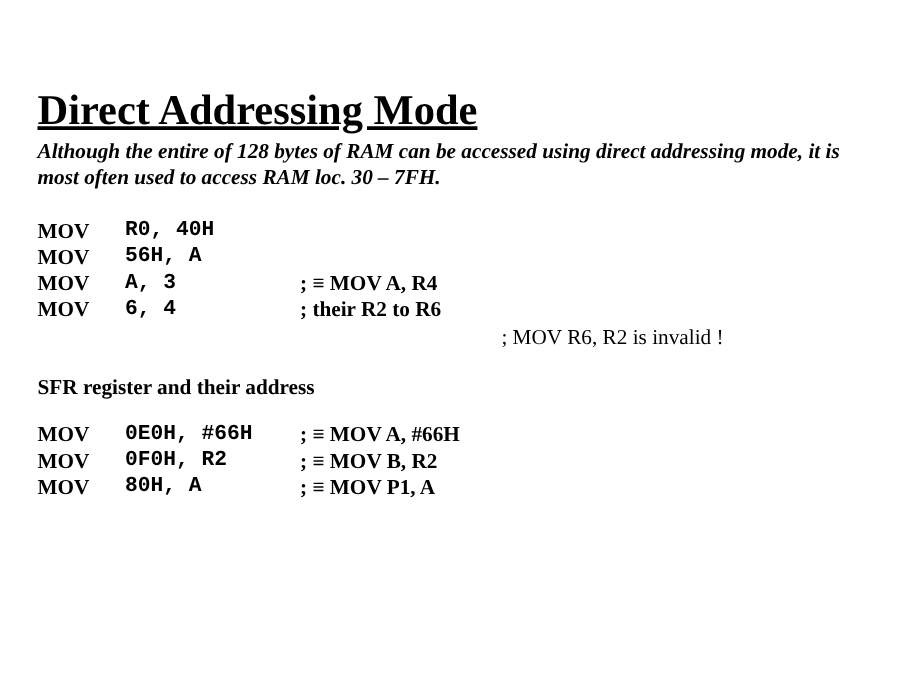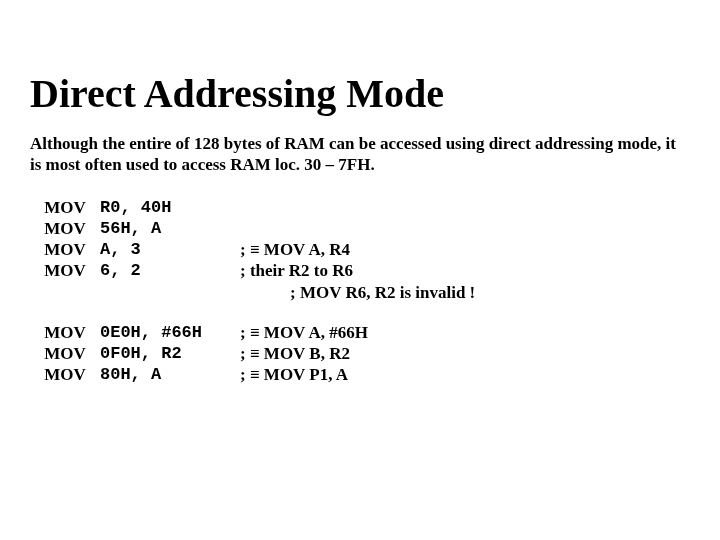"Direct Addressing Mode" .title { font-size: 40px -> 34px; margin: 40px 0 16px 0 -> 40px 0 2px 0; text-decoration: none -> underline }
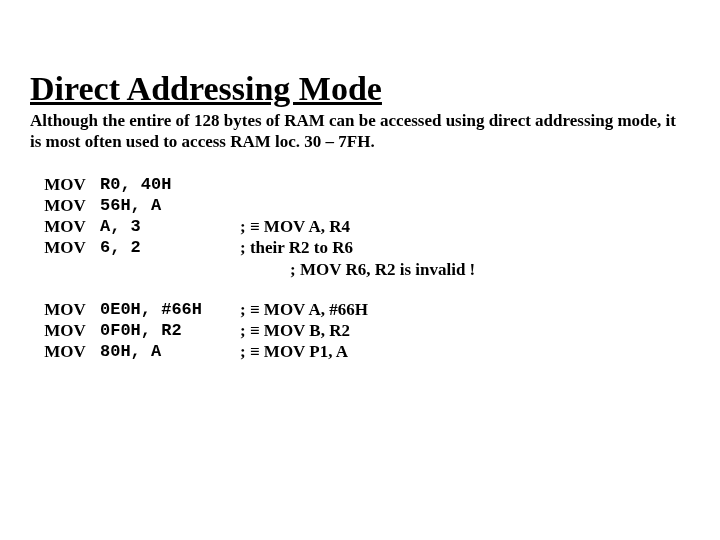"Although the entire of 128" .intro { font-style: none -> italic }
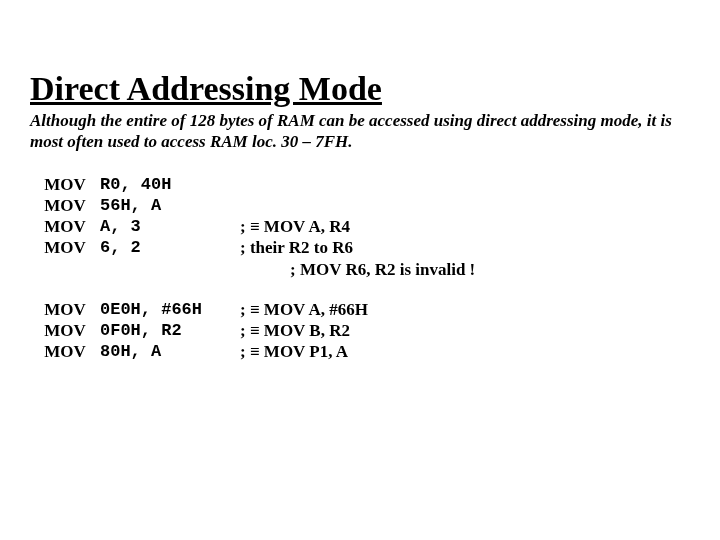"MOV" .col1 { text-align: center -> none }
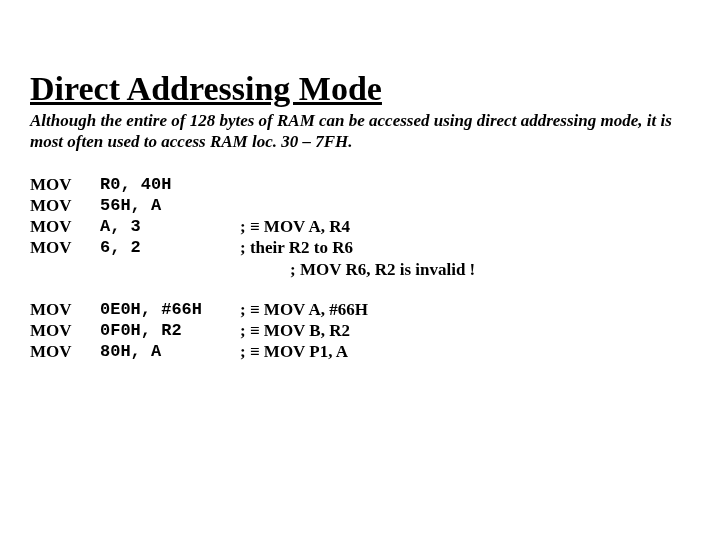"6, 2" td.col2 { text: 2 -> 4 }
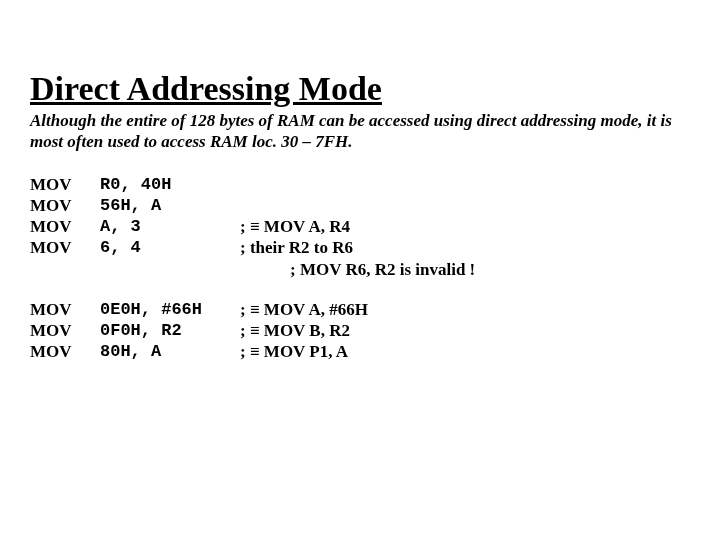"; MOV R6, R2 is" .invalid-note { font-weight: bold -> normal; text-align: none -> center }
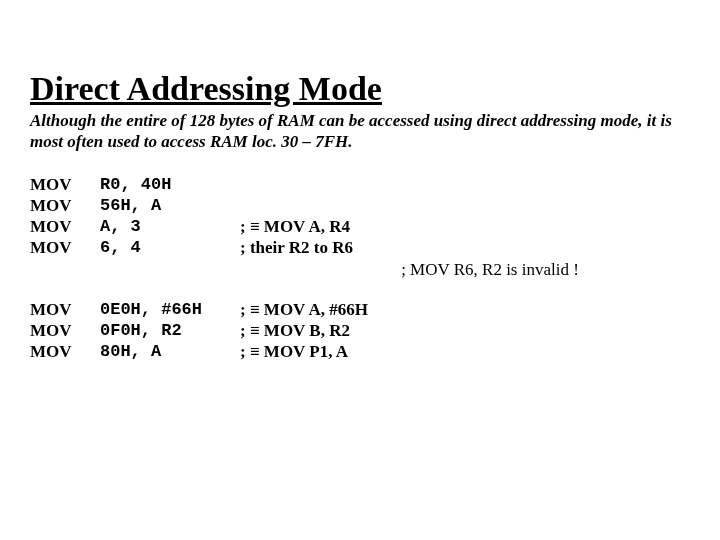"SFR register and their address" div.subhead { html: none -> <div>SFR register and their address</div> }
